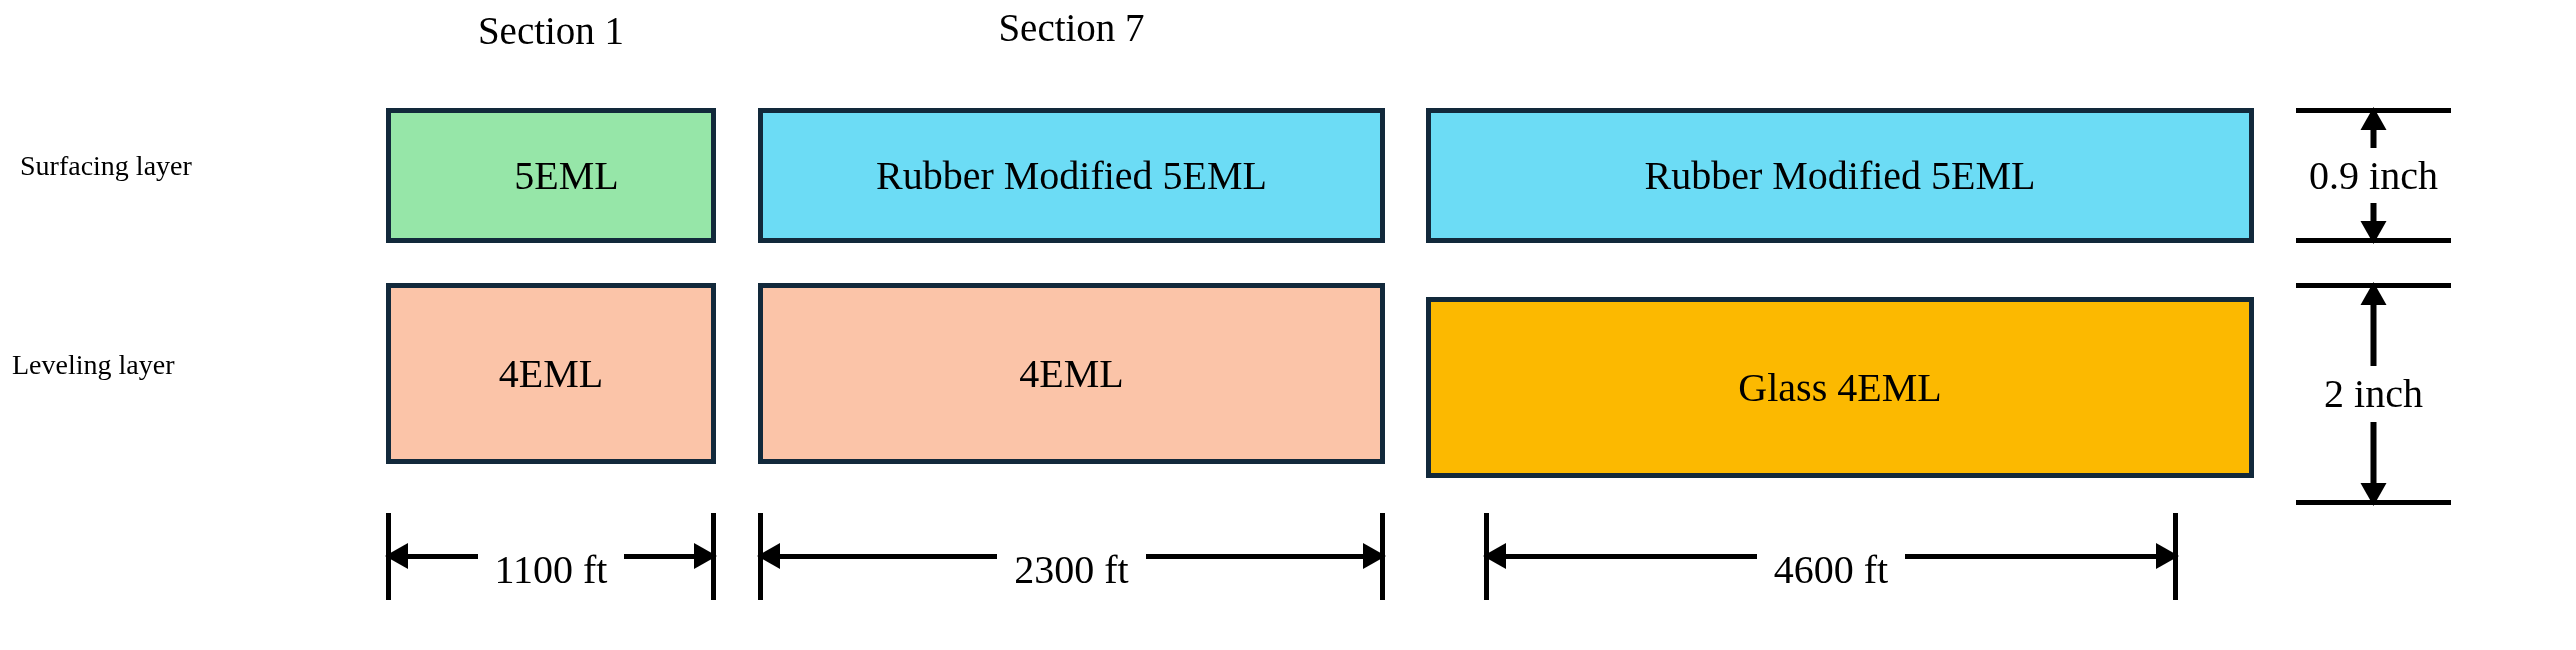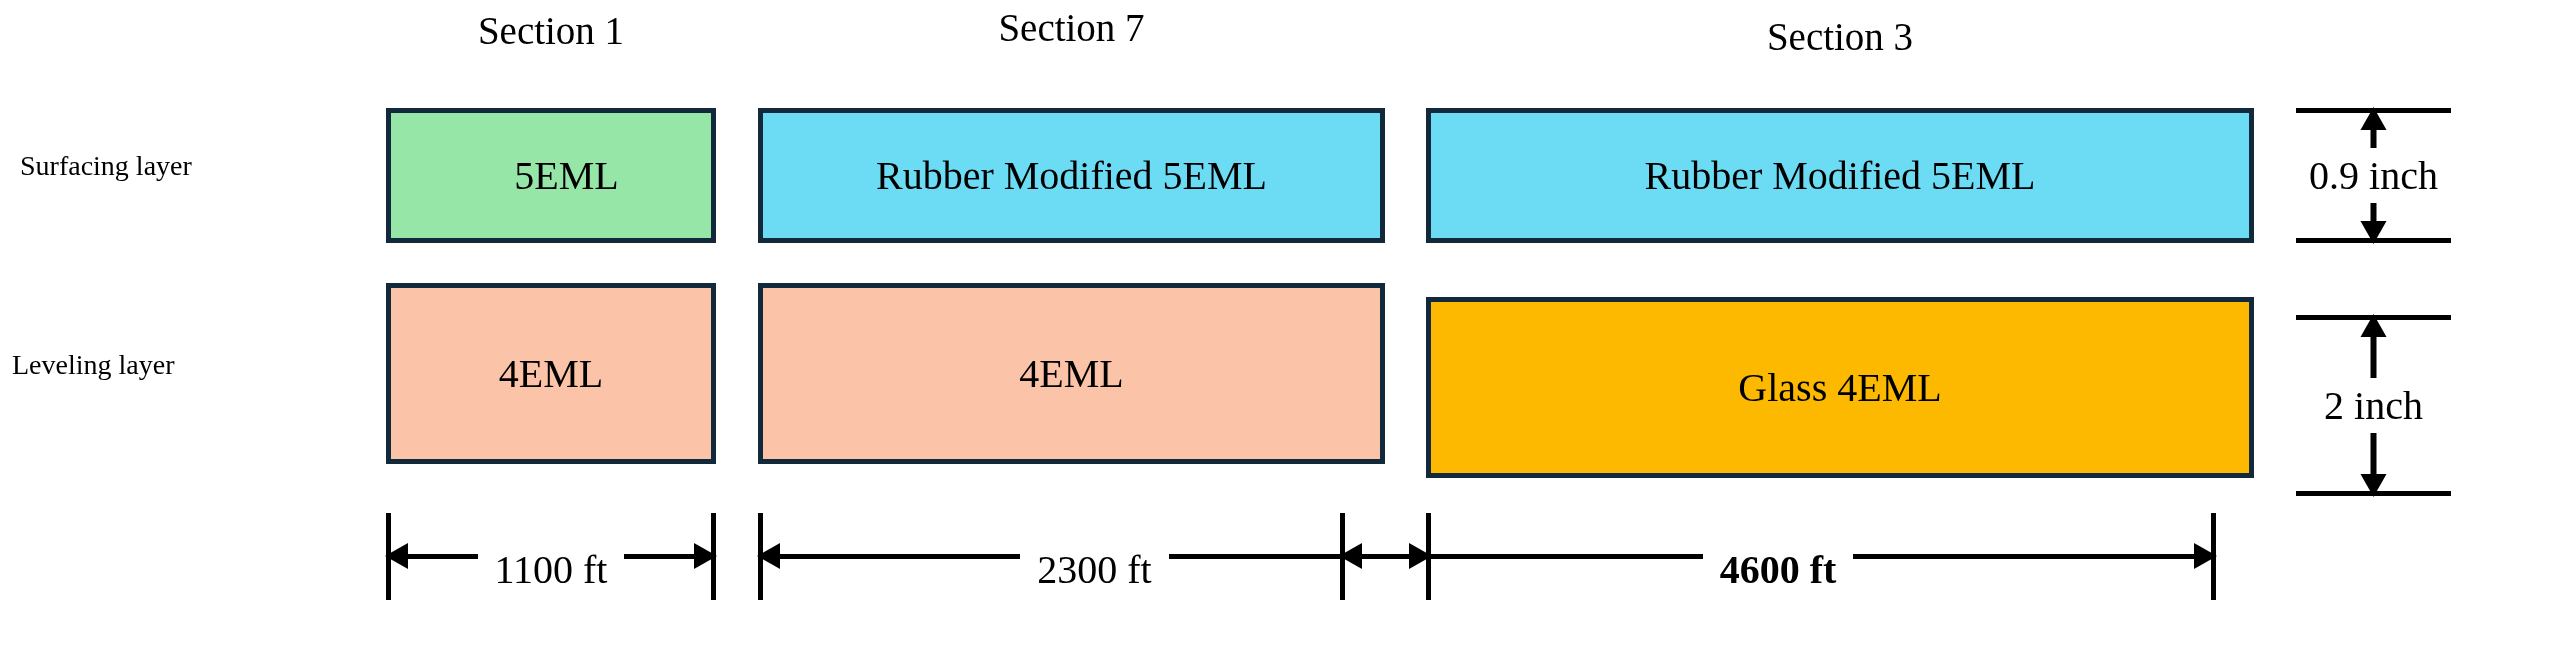"Section 3" div.sec-title { html: <div>Section 3</div> -> none }
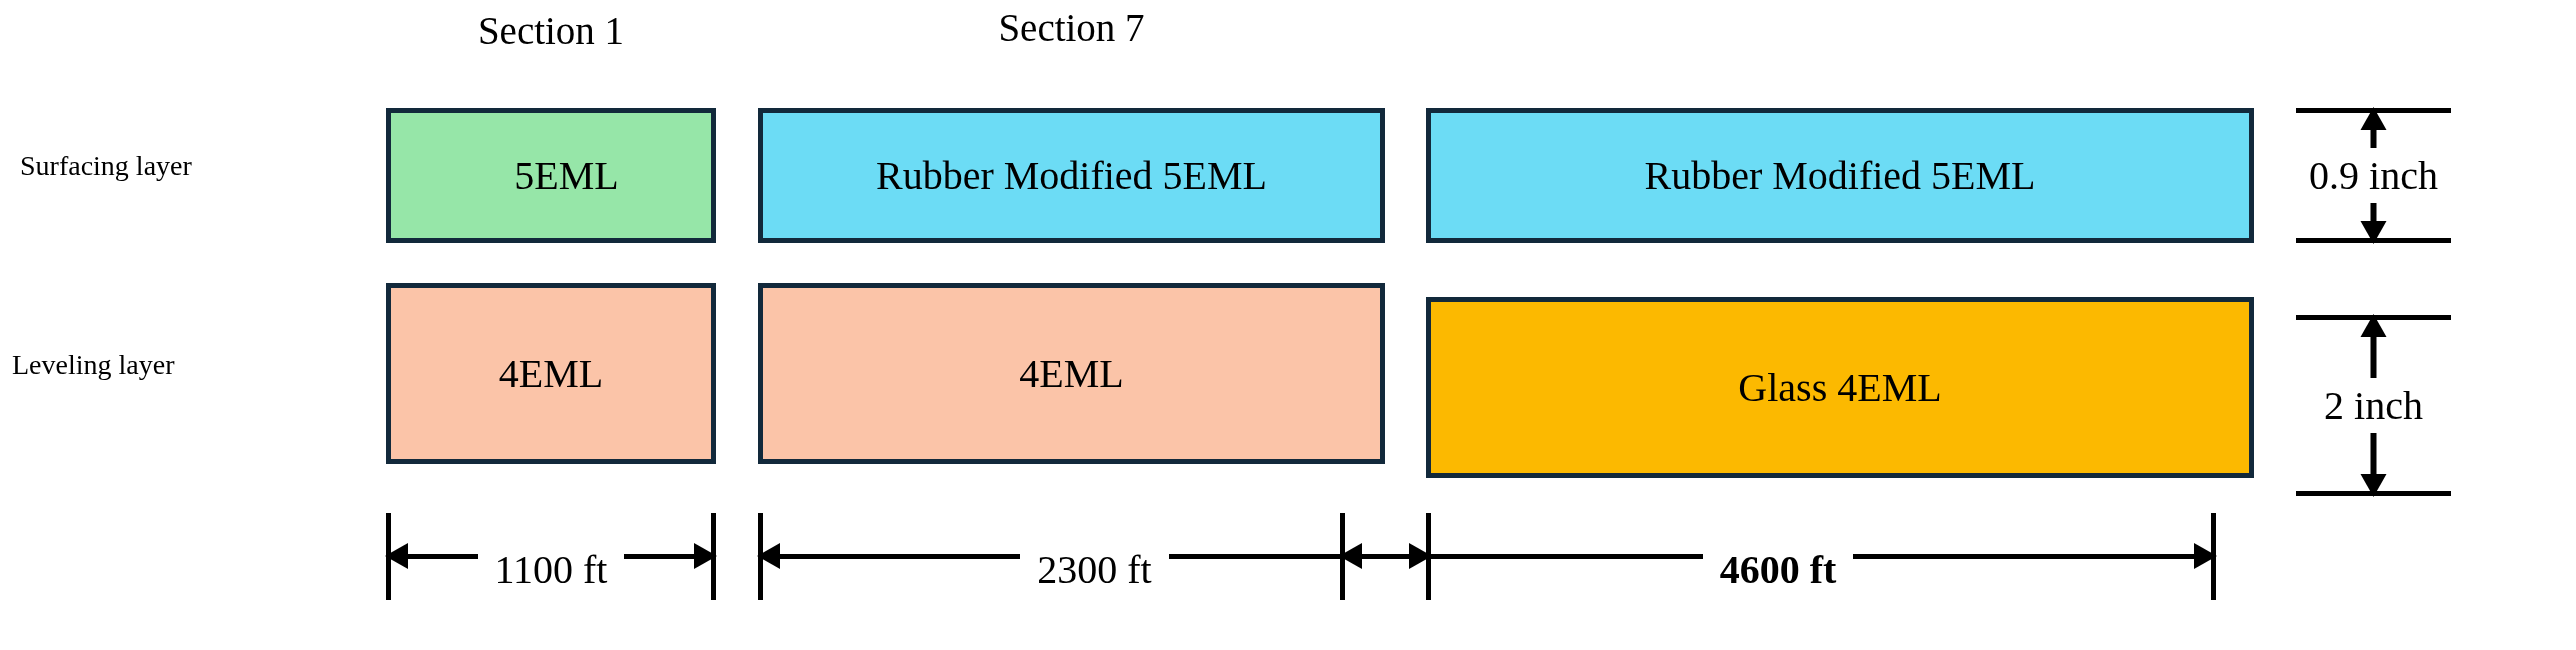"2 inch" div.vdim { height: 181px -> 222px; margin-top: 32px -> none }
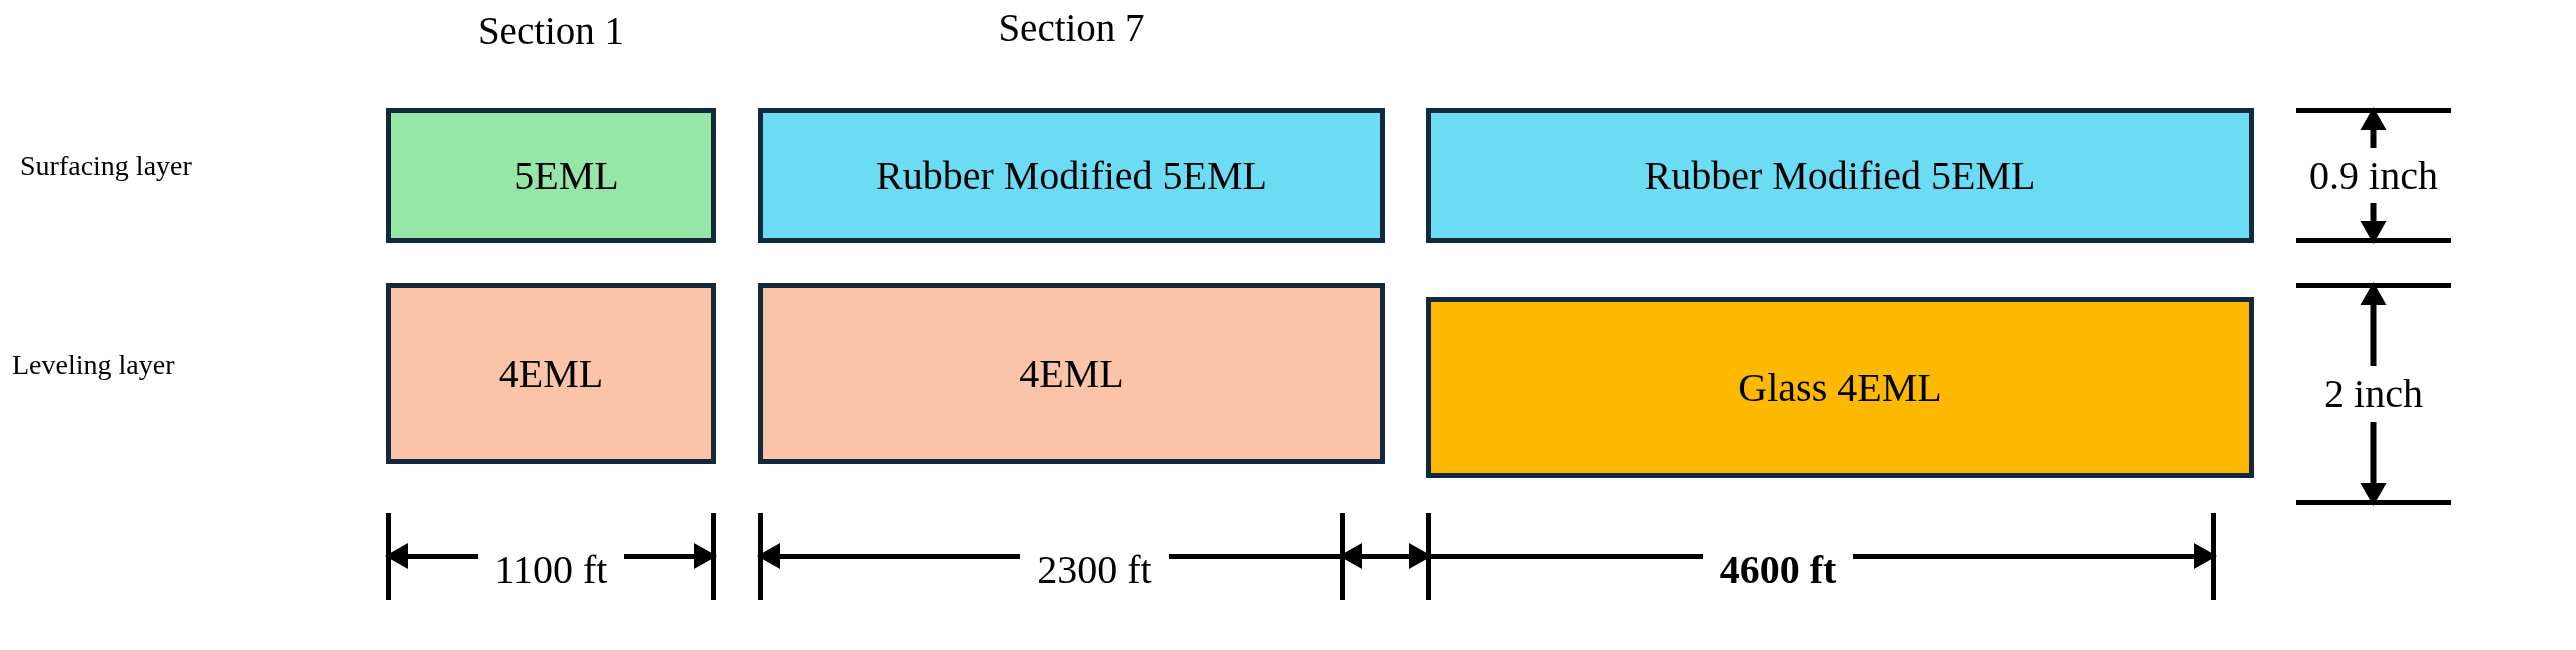"2300 ft" div.hdim { padding-left: 46px -> none }
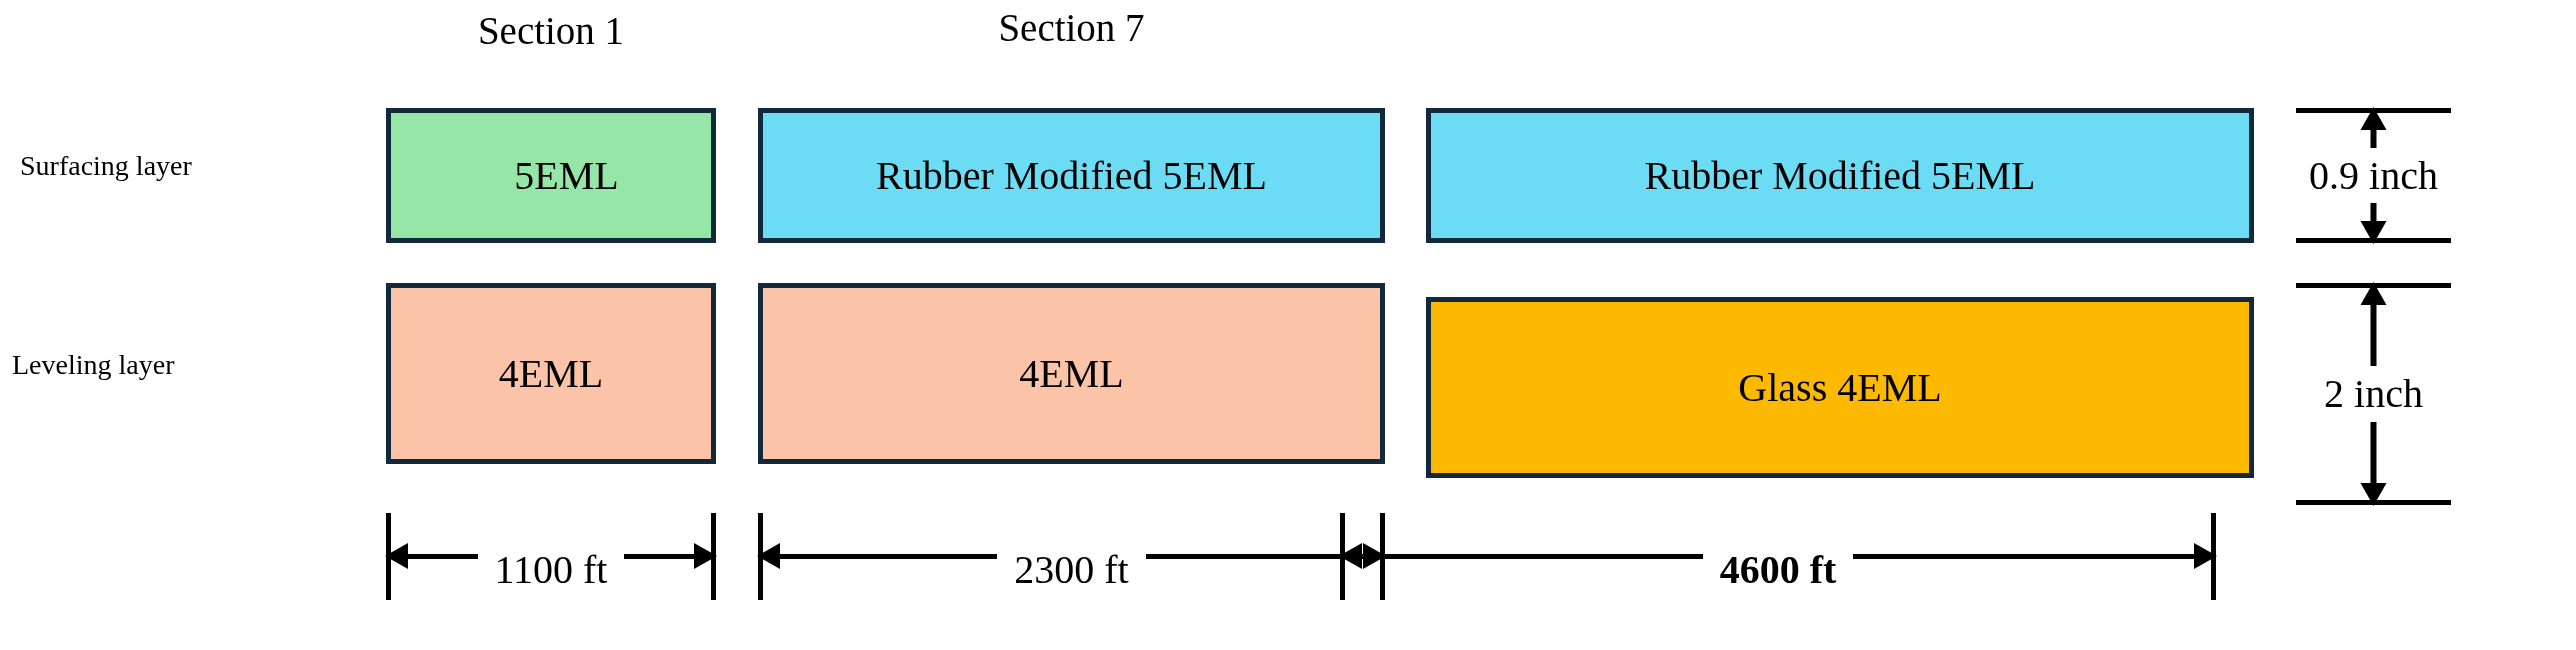"4600 ft" div.hdim { font-weight: bold -> none; left: 1340px -> 1484px; width: 876px -> 694px }
